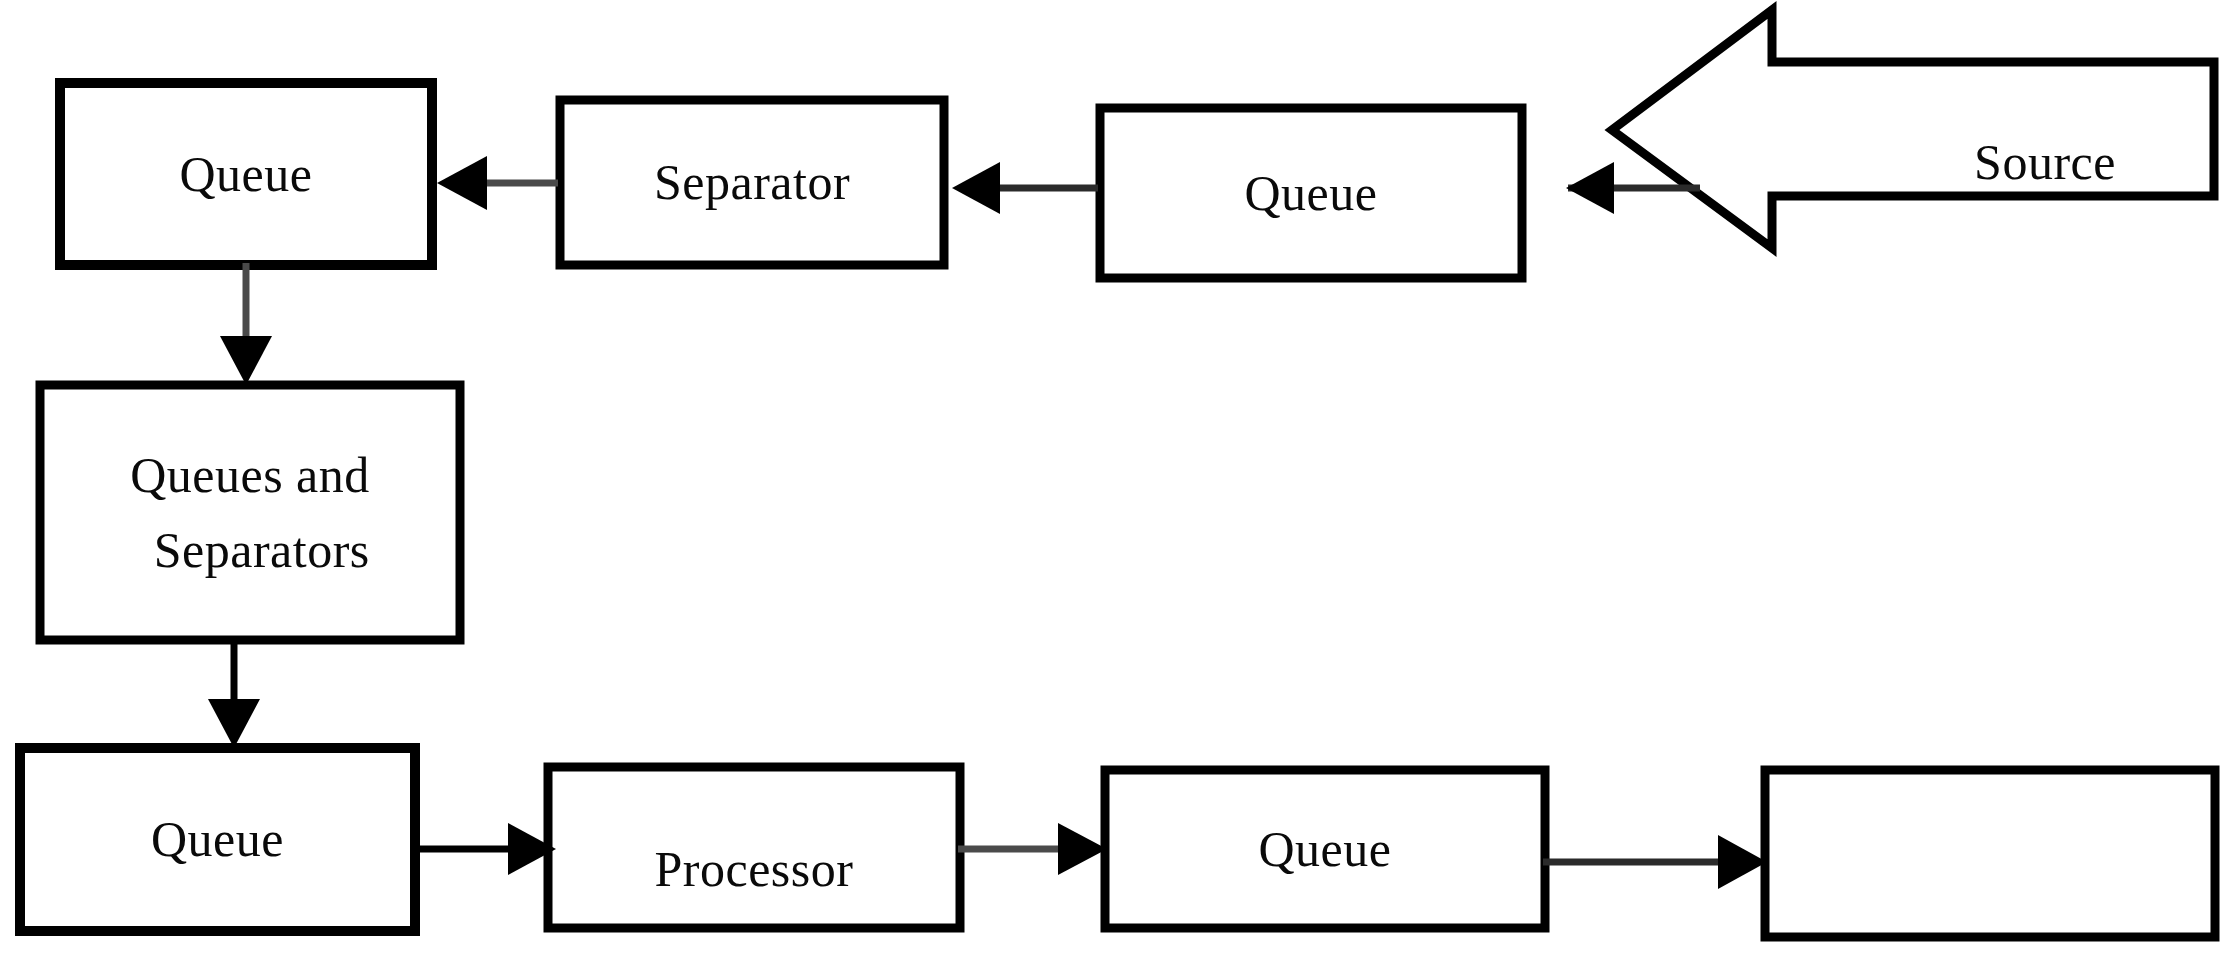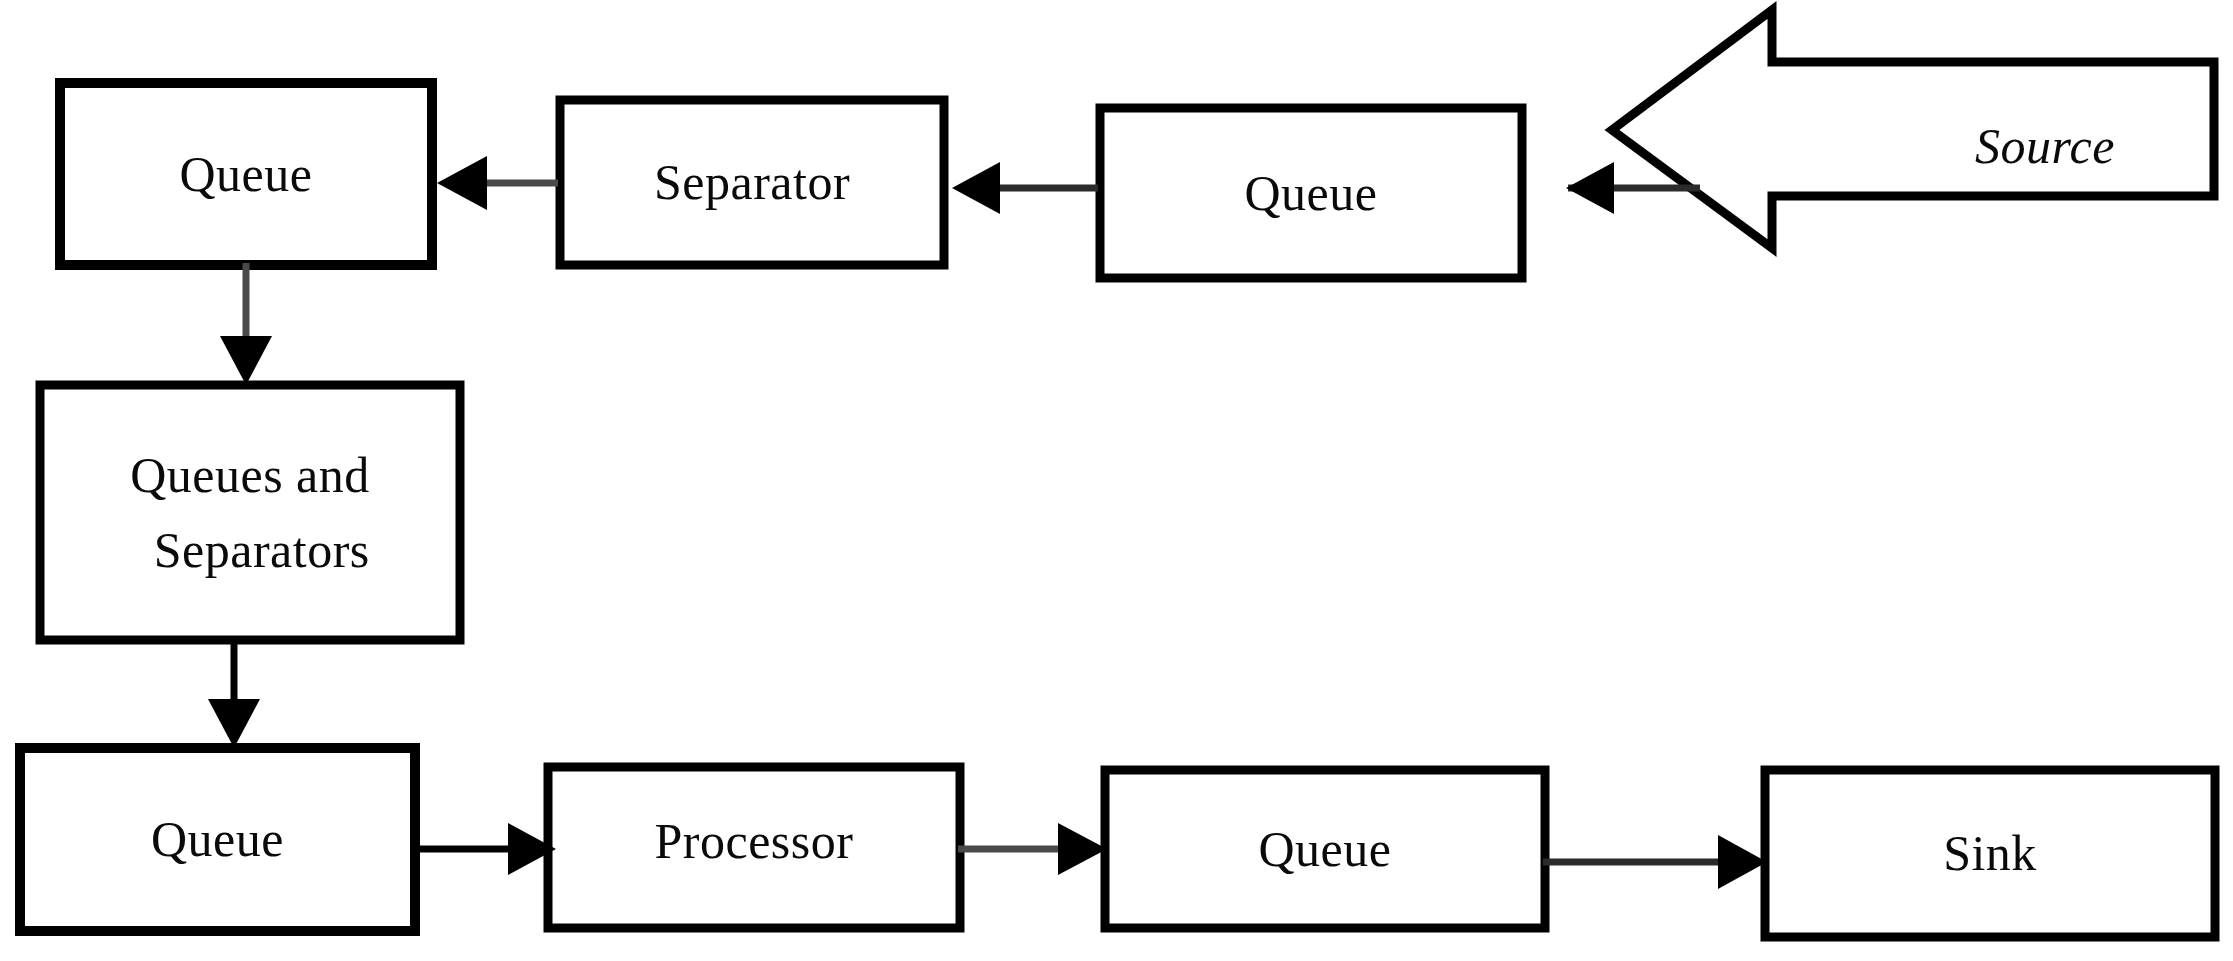"Source" div.node-label { font-style: italic -> none; top: 96px -> 112px }
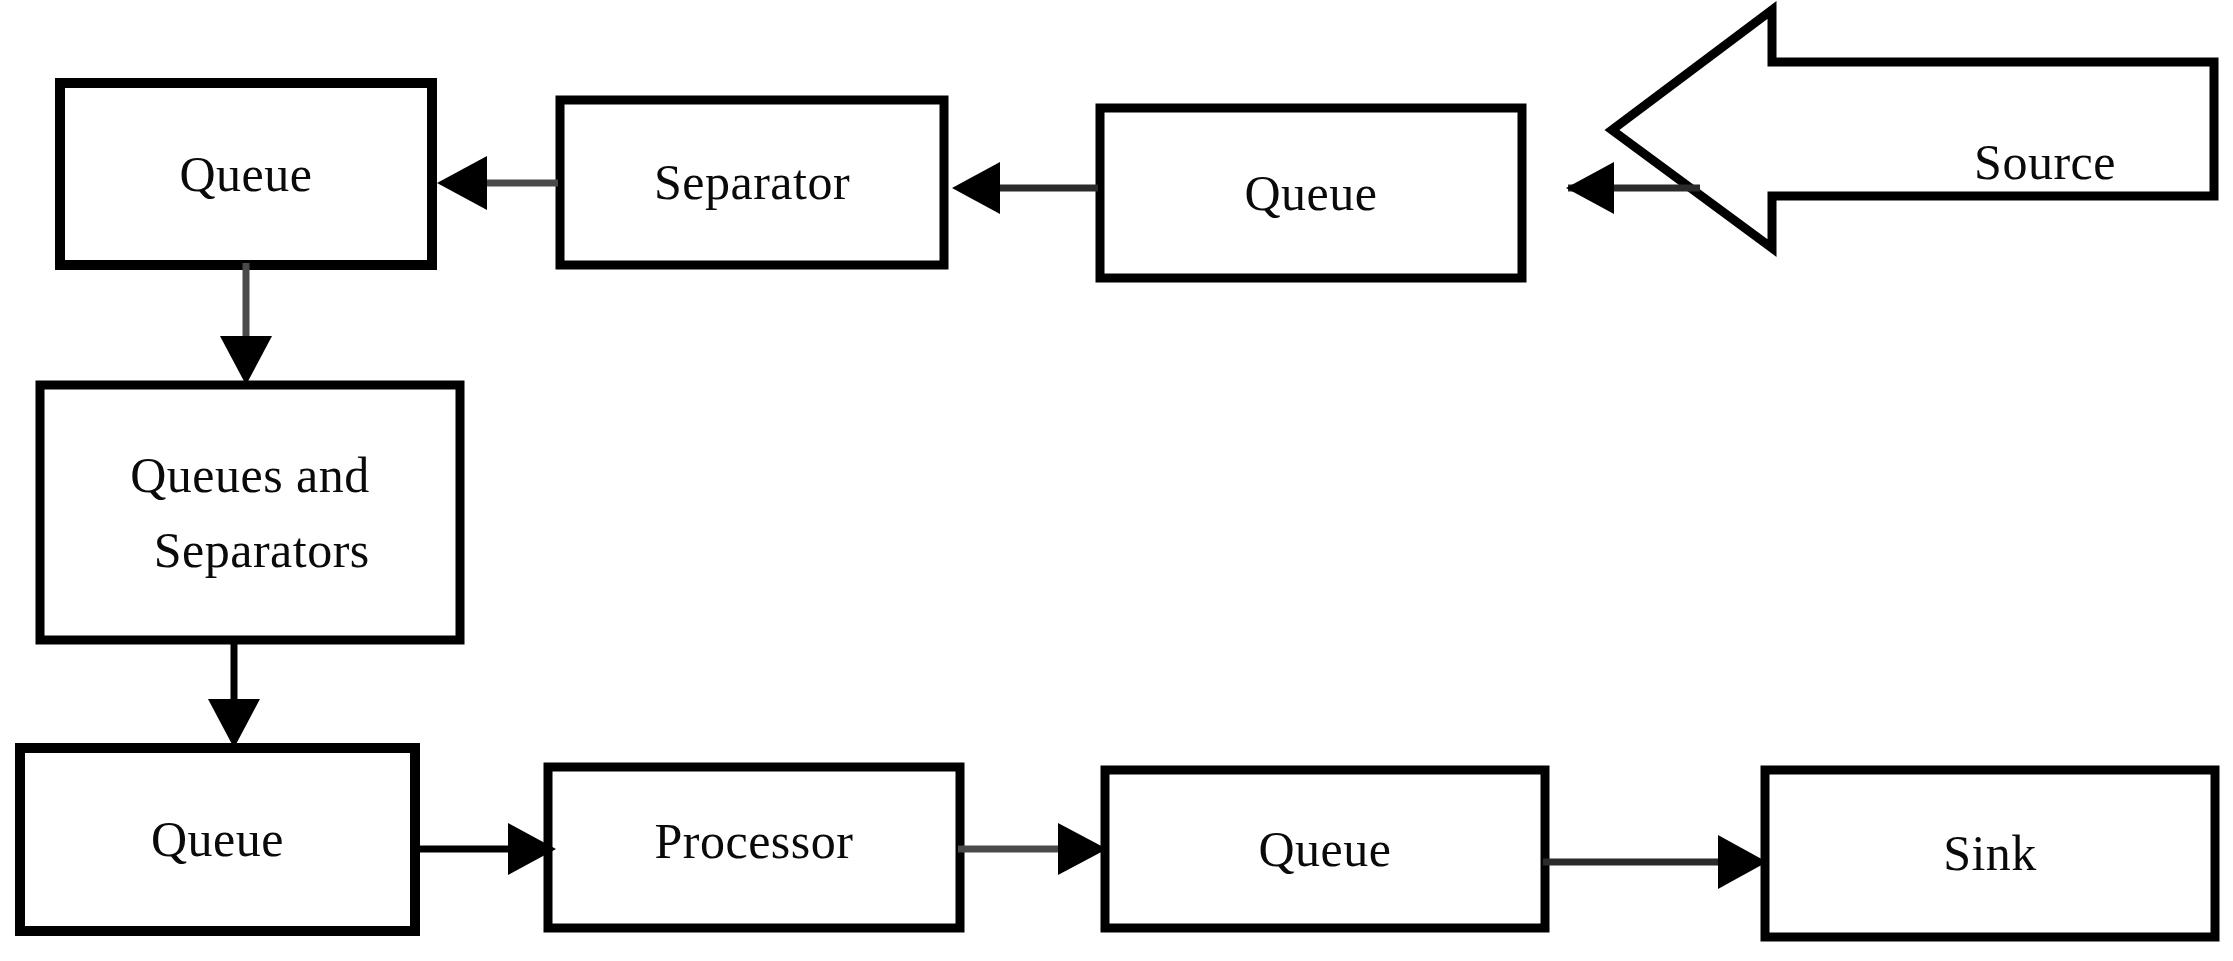"Processor" div.node-label { top: 761px -> 789px }
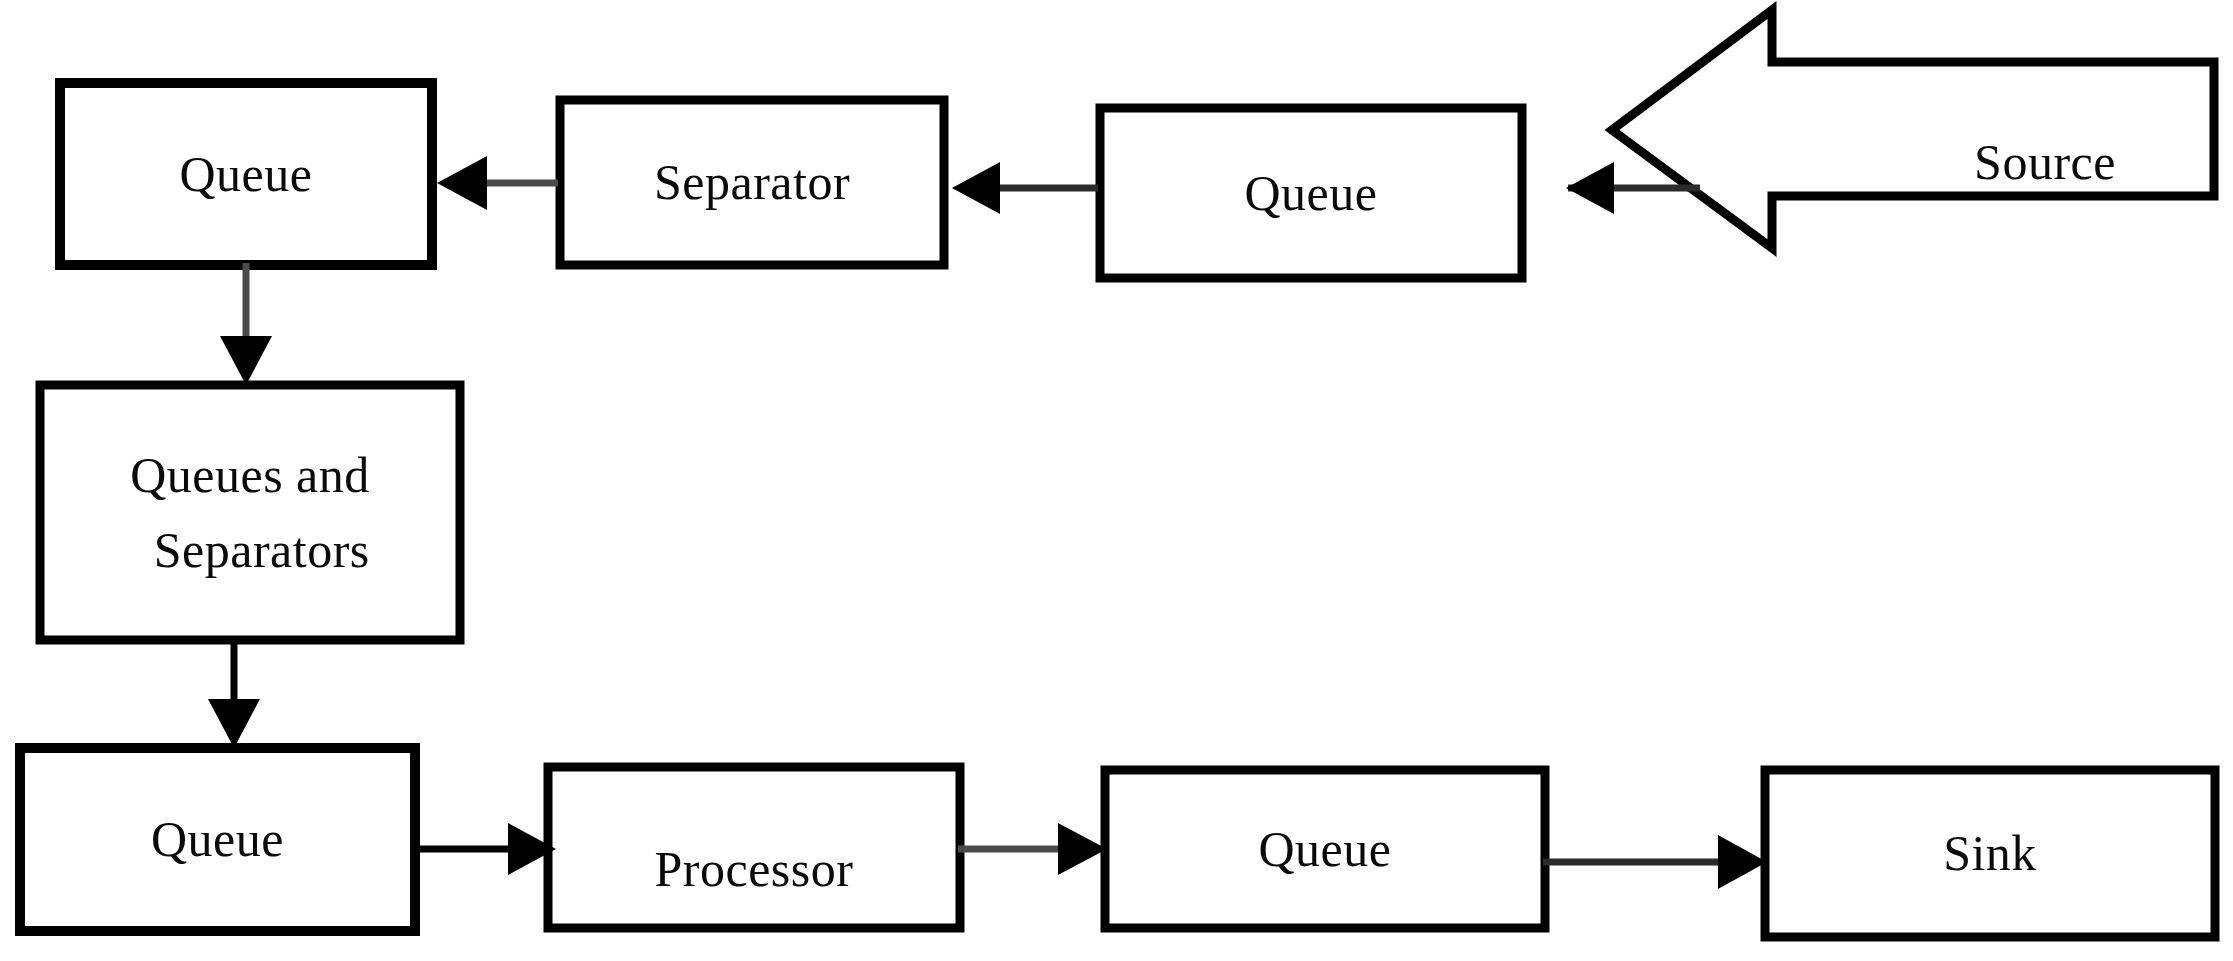"Sink" div.node-label { html: <div>Sink</div> -> none }
